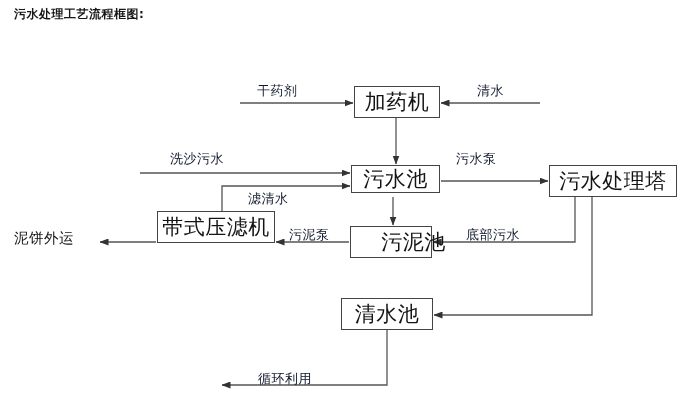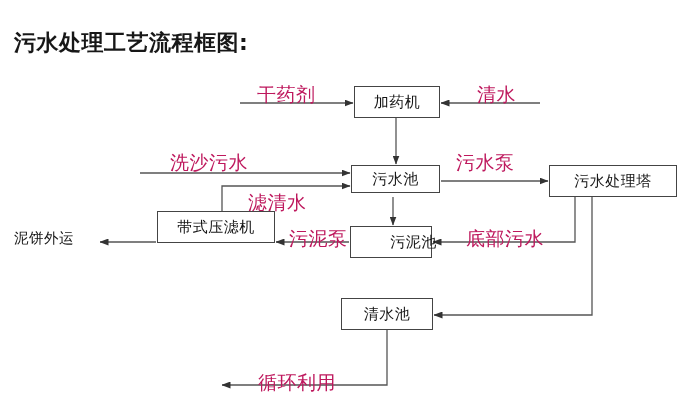"污水处理工艺流程框图:" .title { font-size: 22px -> 12px; top: 28px -> 6px }
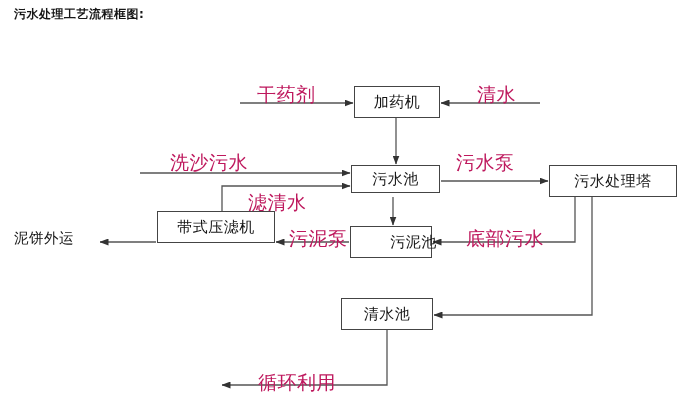"干药剂" .edge-label { color: #be185d -> #0f172a; font-size: 19px -> 13px }
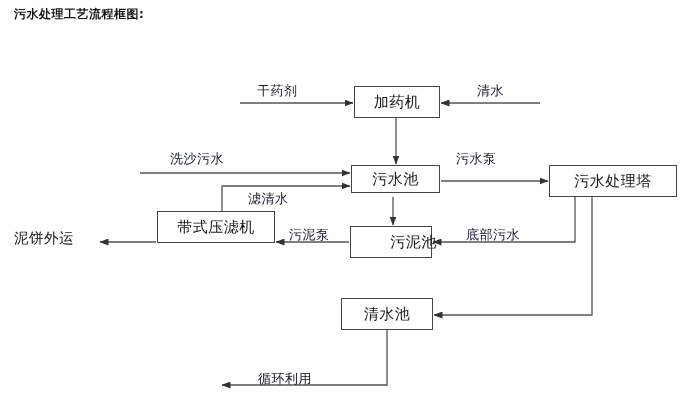"加药机" .node { font-size: 15px -> 21px }
